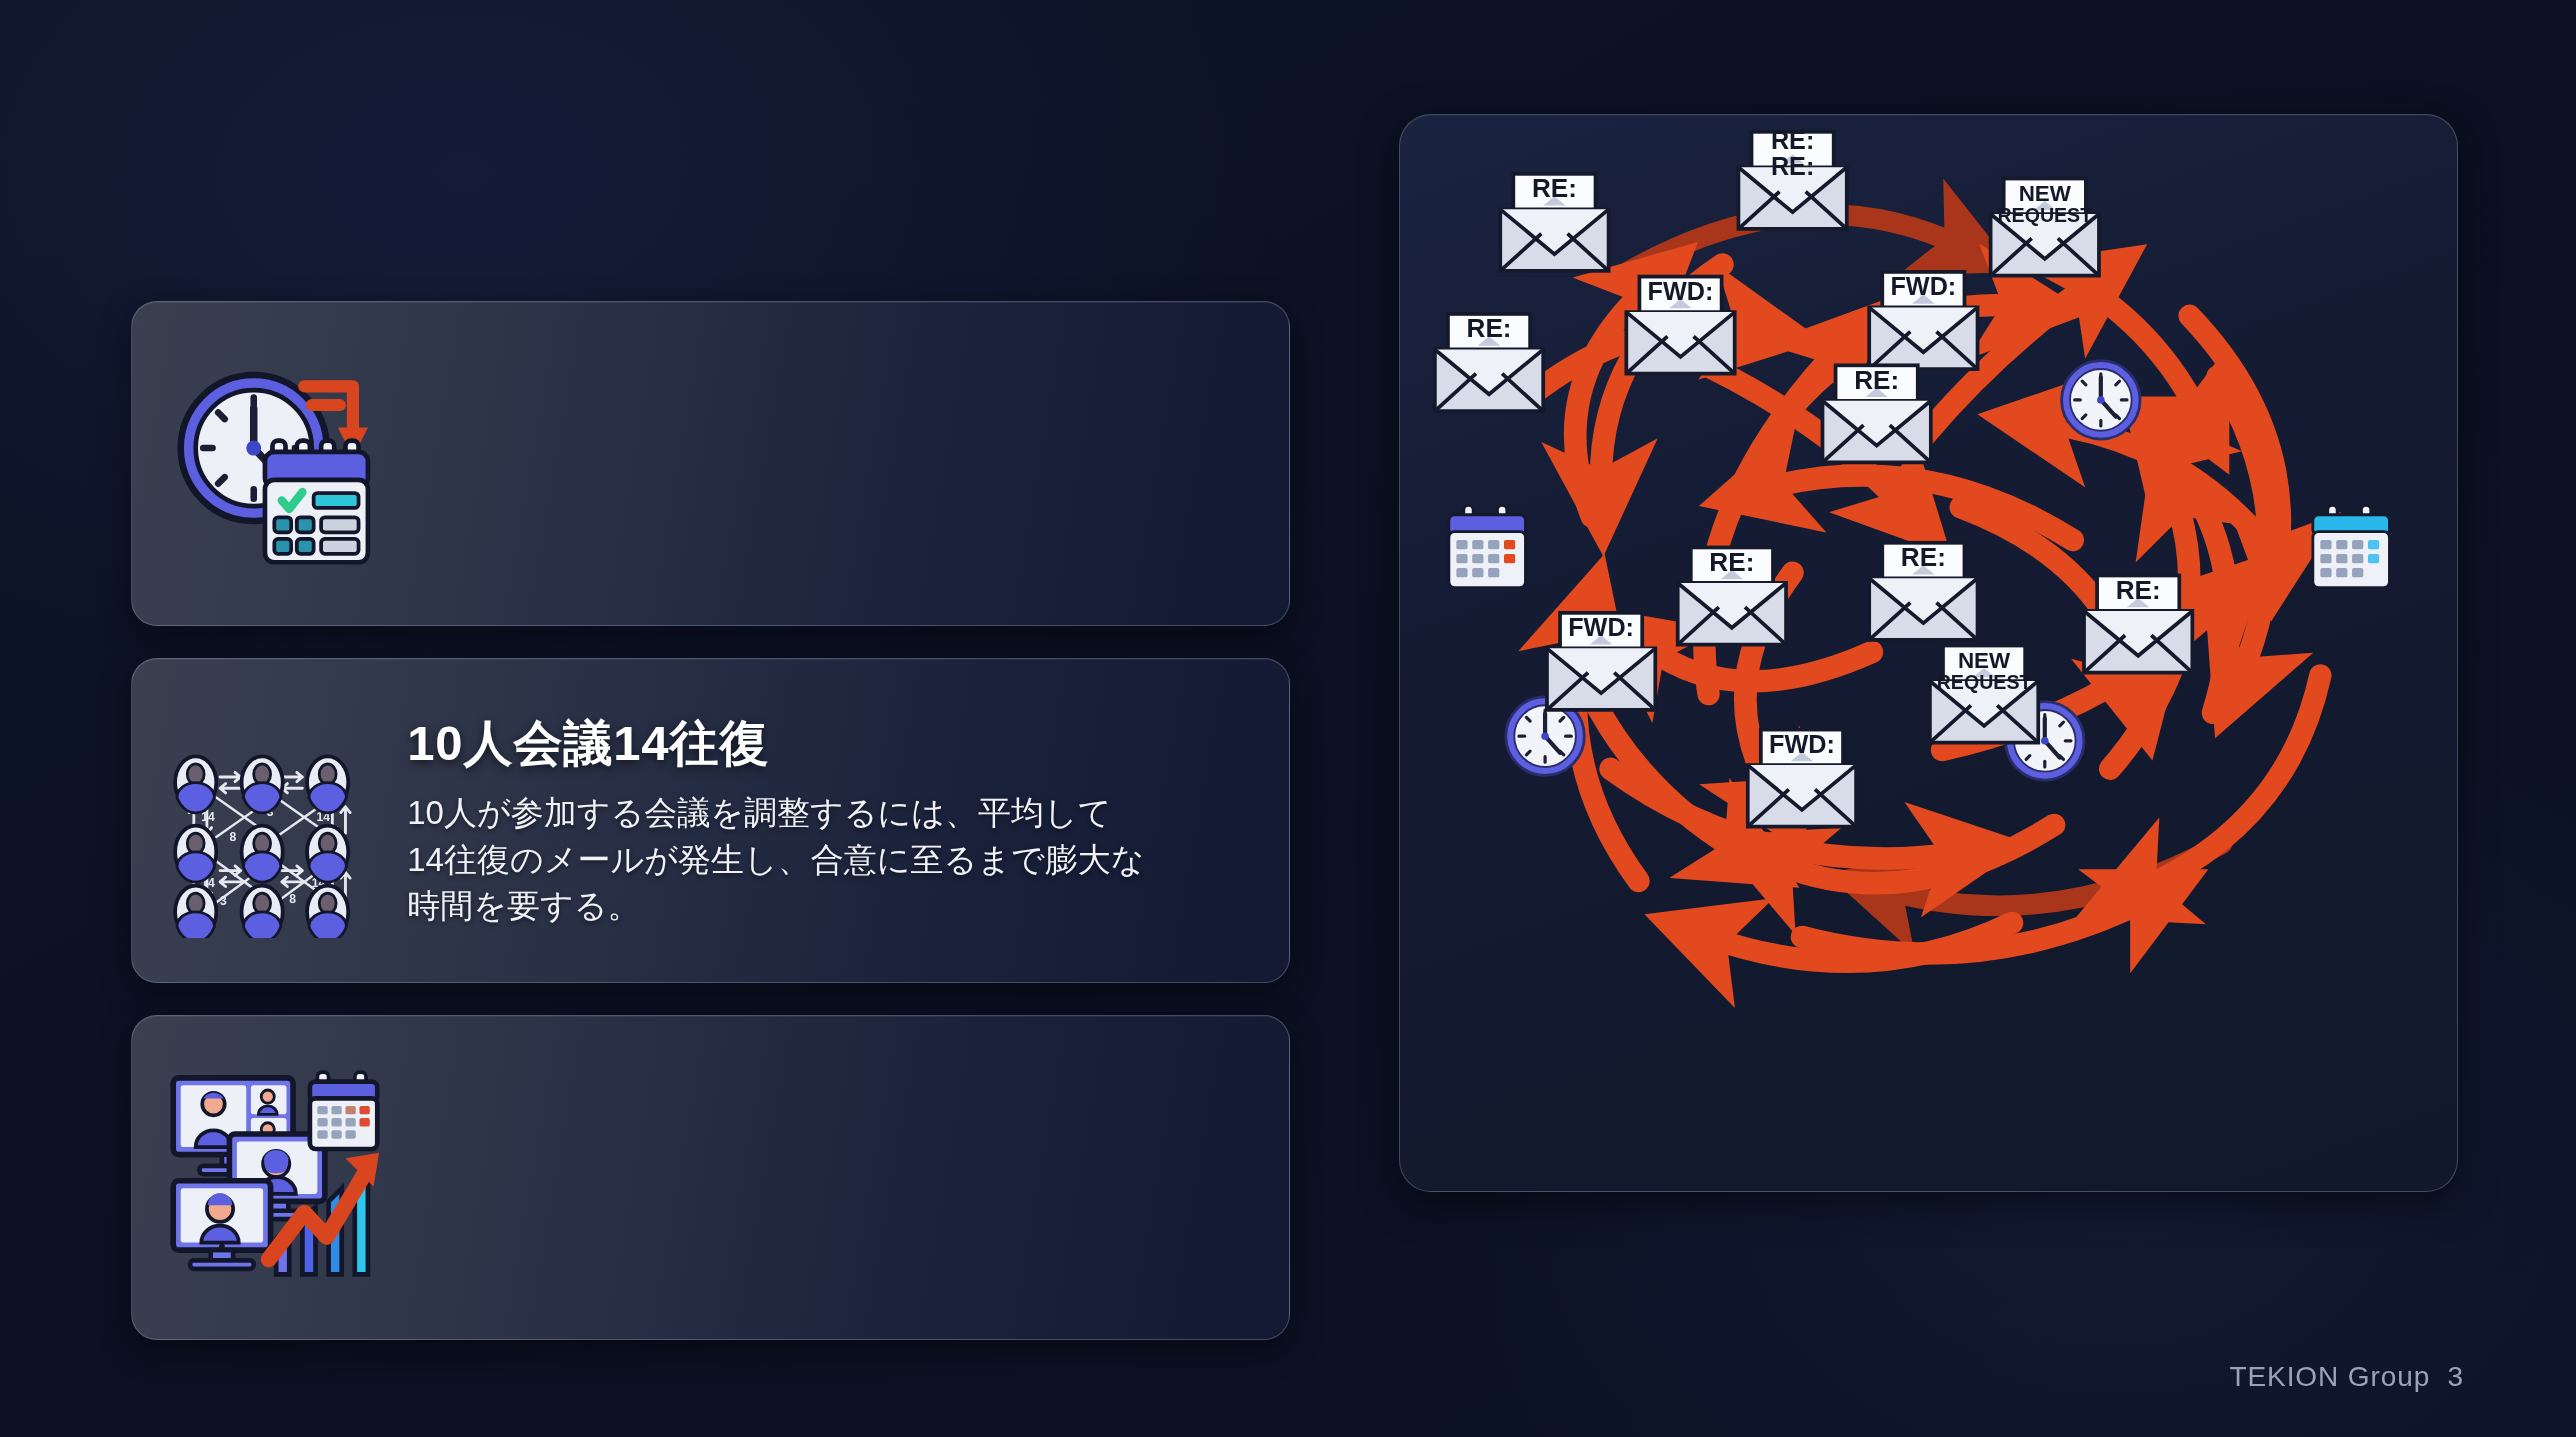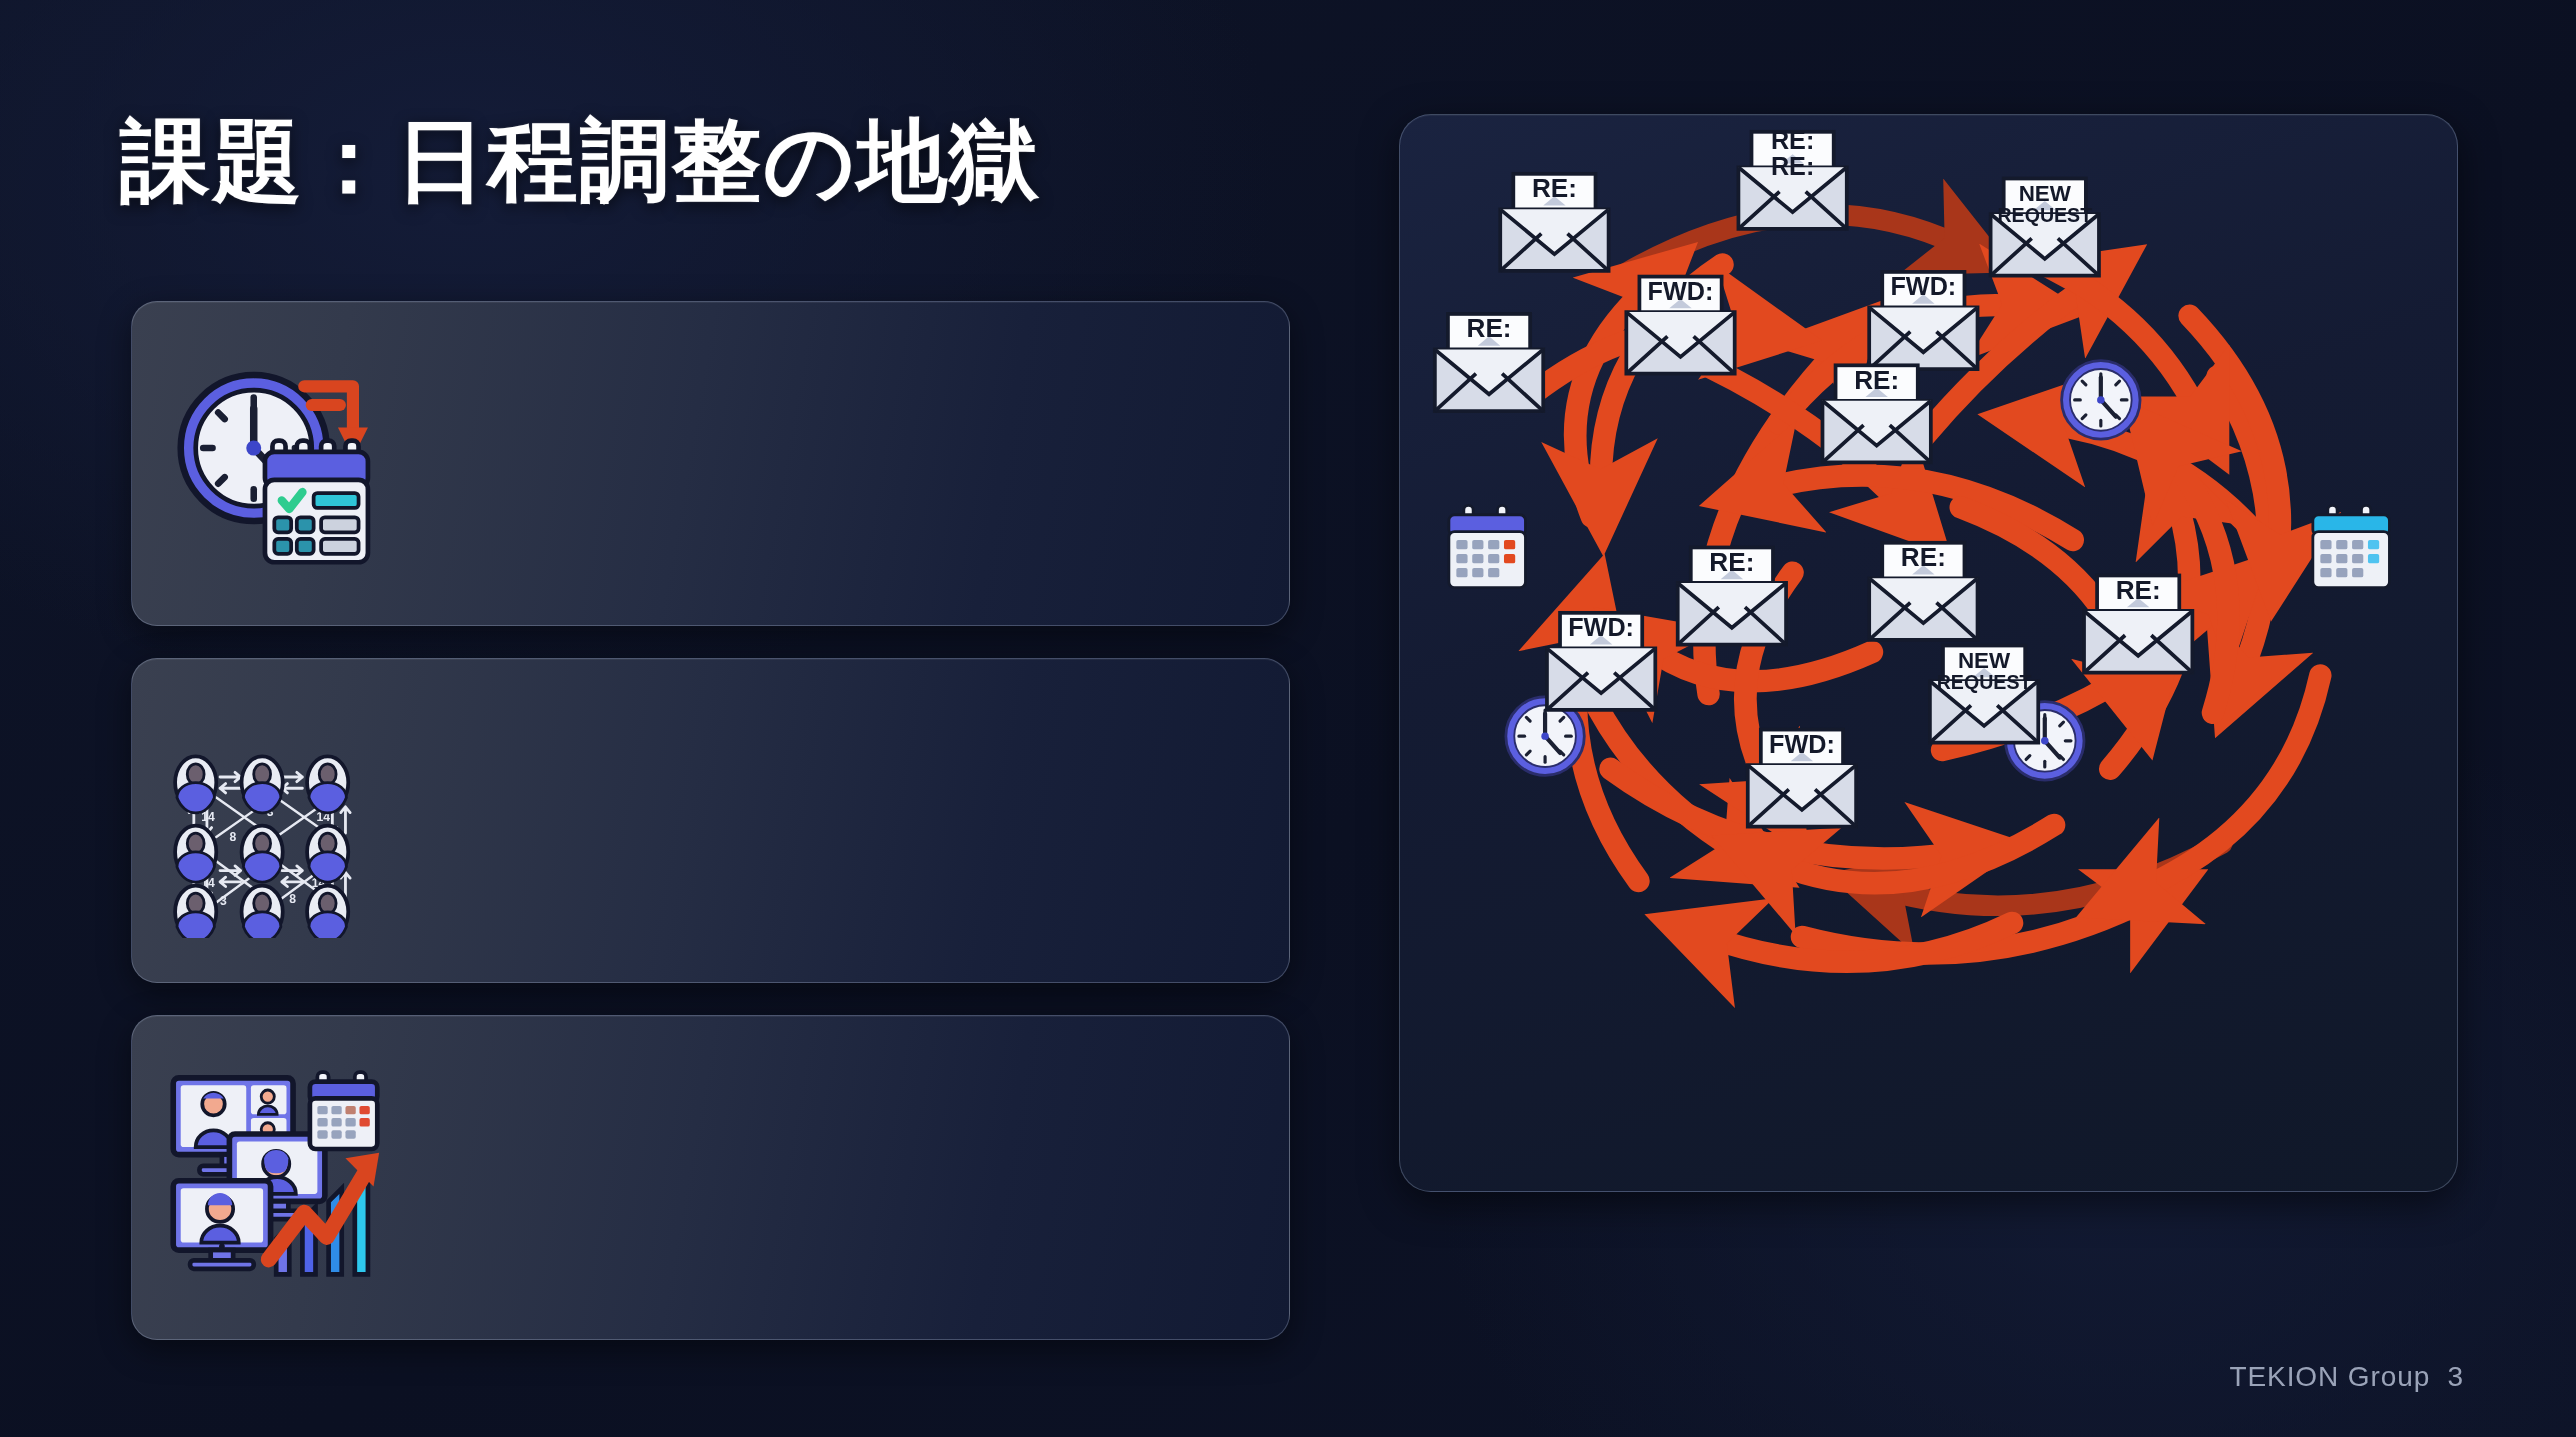"課題：日程調整の地獄" div.title { html: <div>課題：日程調整の地獄</div> -> none }
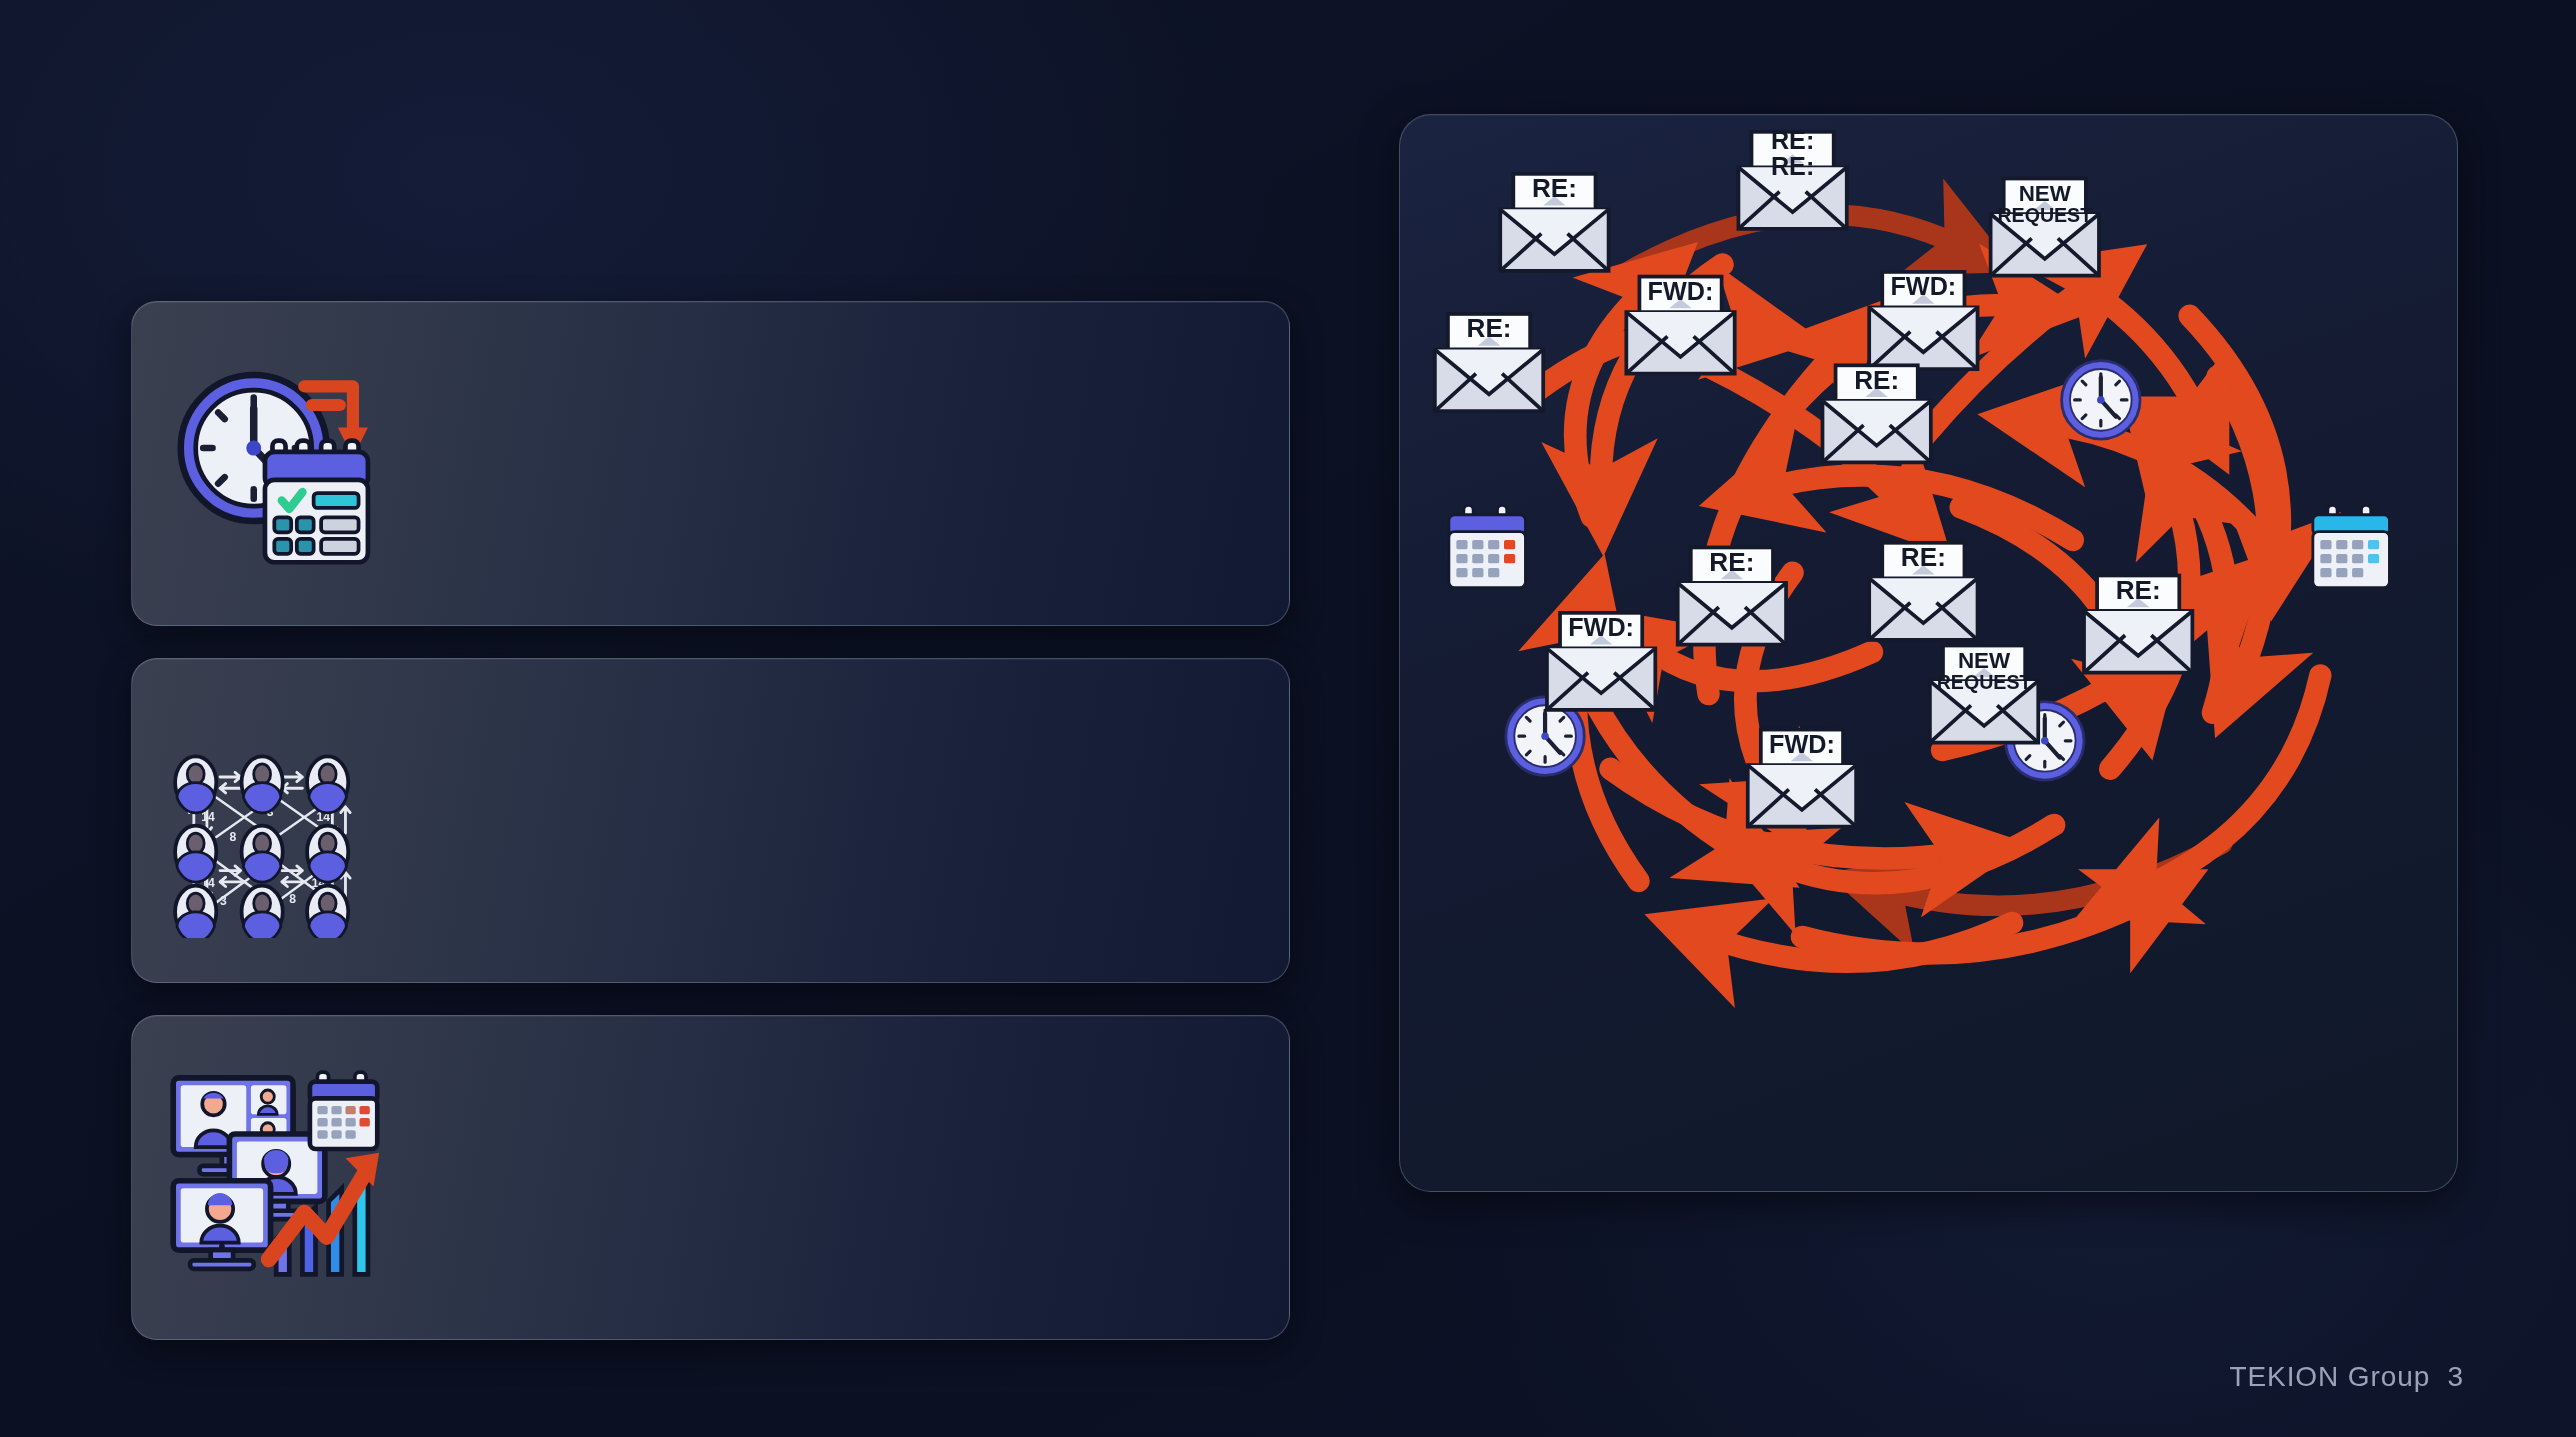"10人会議14往復" div.txt { html: none -> <div> <h3>10人会議14往復</h3> <p>10人が参加する会議を調整するには、平均して14往復のメールが発生し、合意に至るまで膨大な時間を要する。</p> </div> }
